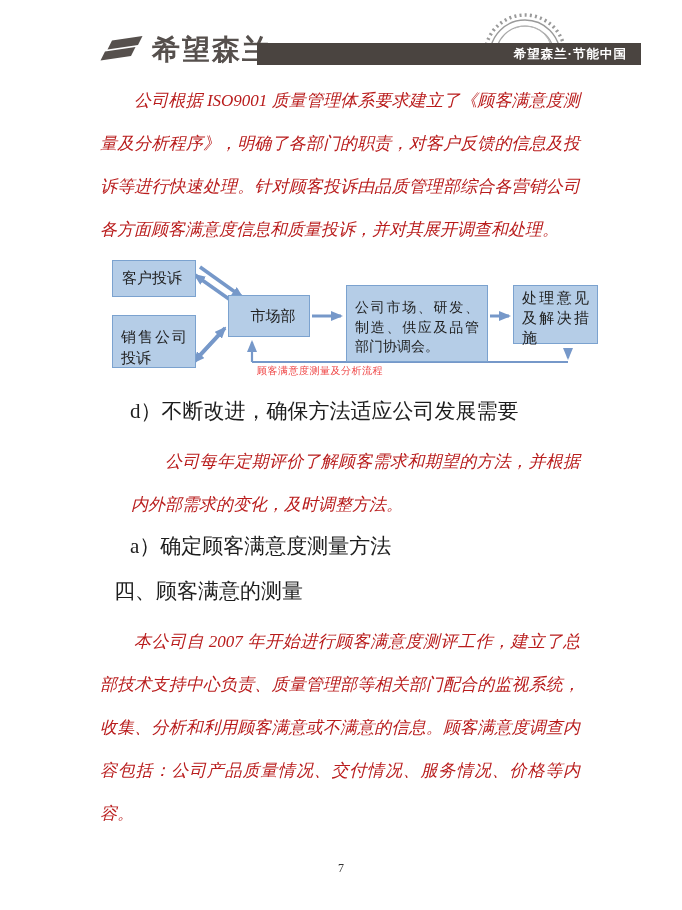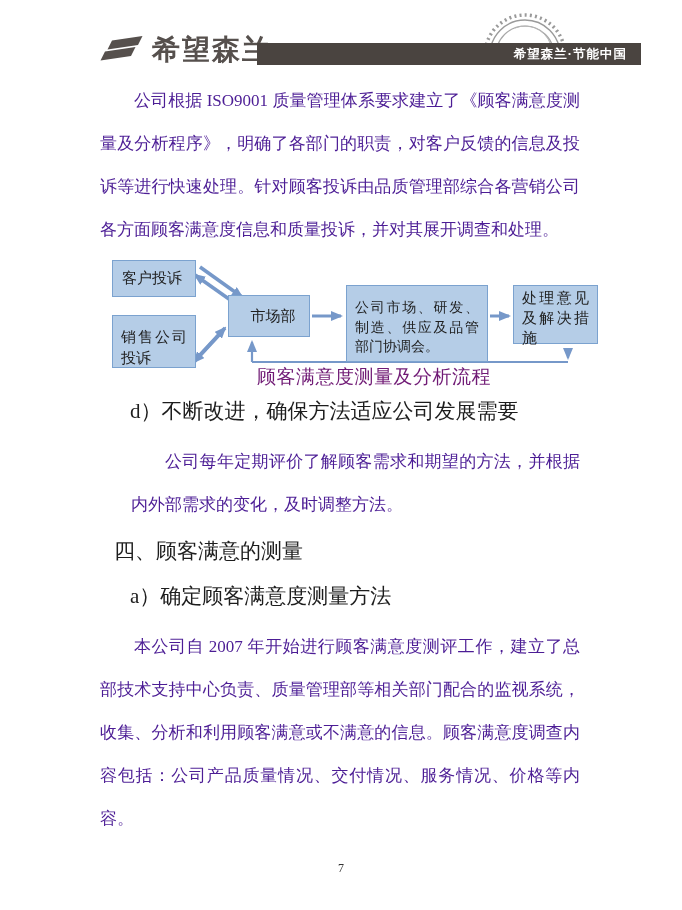"公司根据 ISO9001" .body-para { color: #4c1d95 -> #b91c1c; font-style: none -> italic }
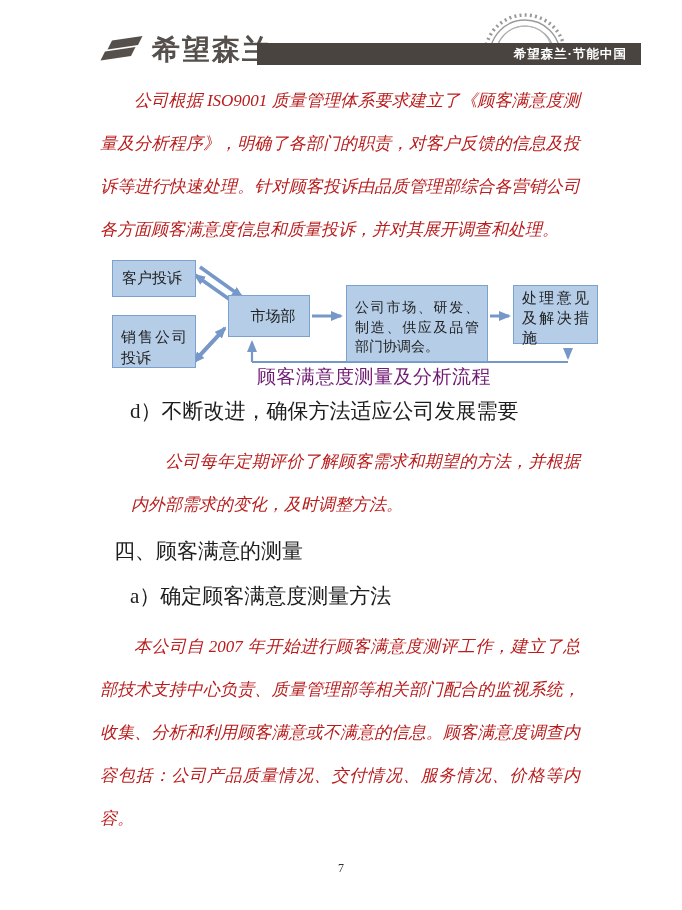"顾客满意度测量及分析流程" .fc-caption { color: #701a75 -> #ef4444; font-size: 19px -> 10px }
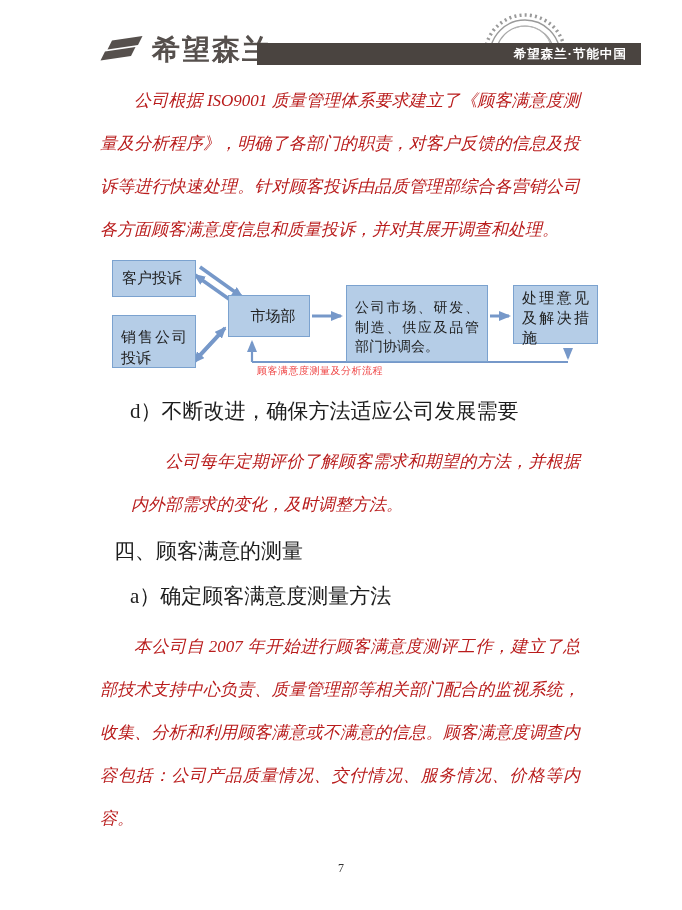"四、顾客满意的测量" p.hd { order: before "a）确定顾客满意度测量方法" -> after "a）确定顾客满意度测量方法" }
